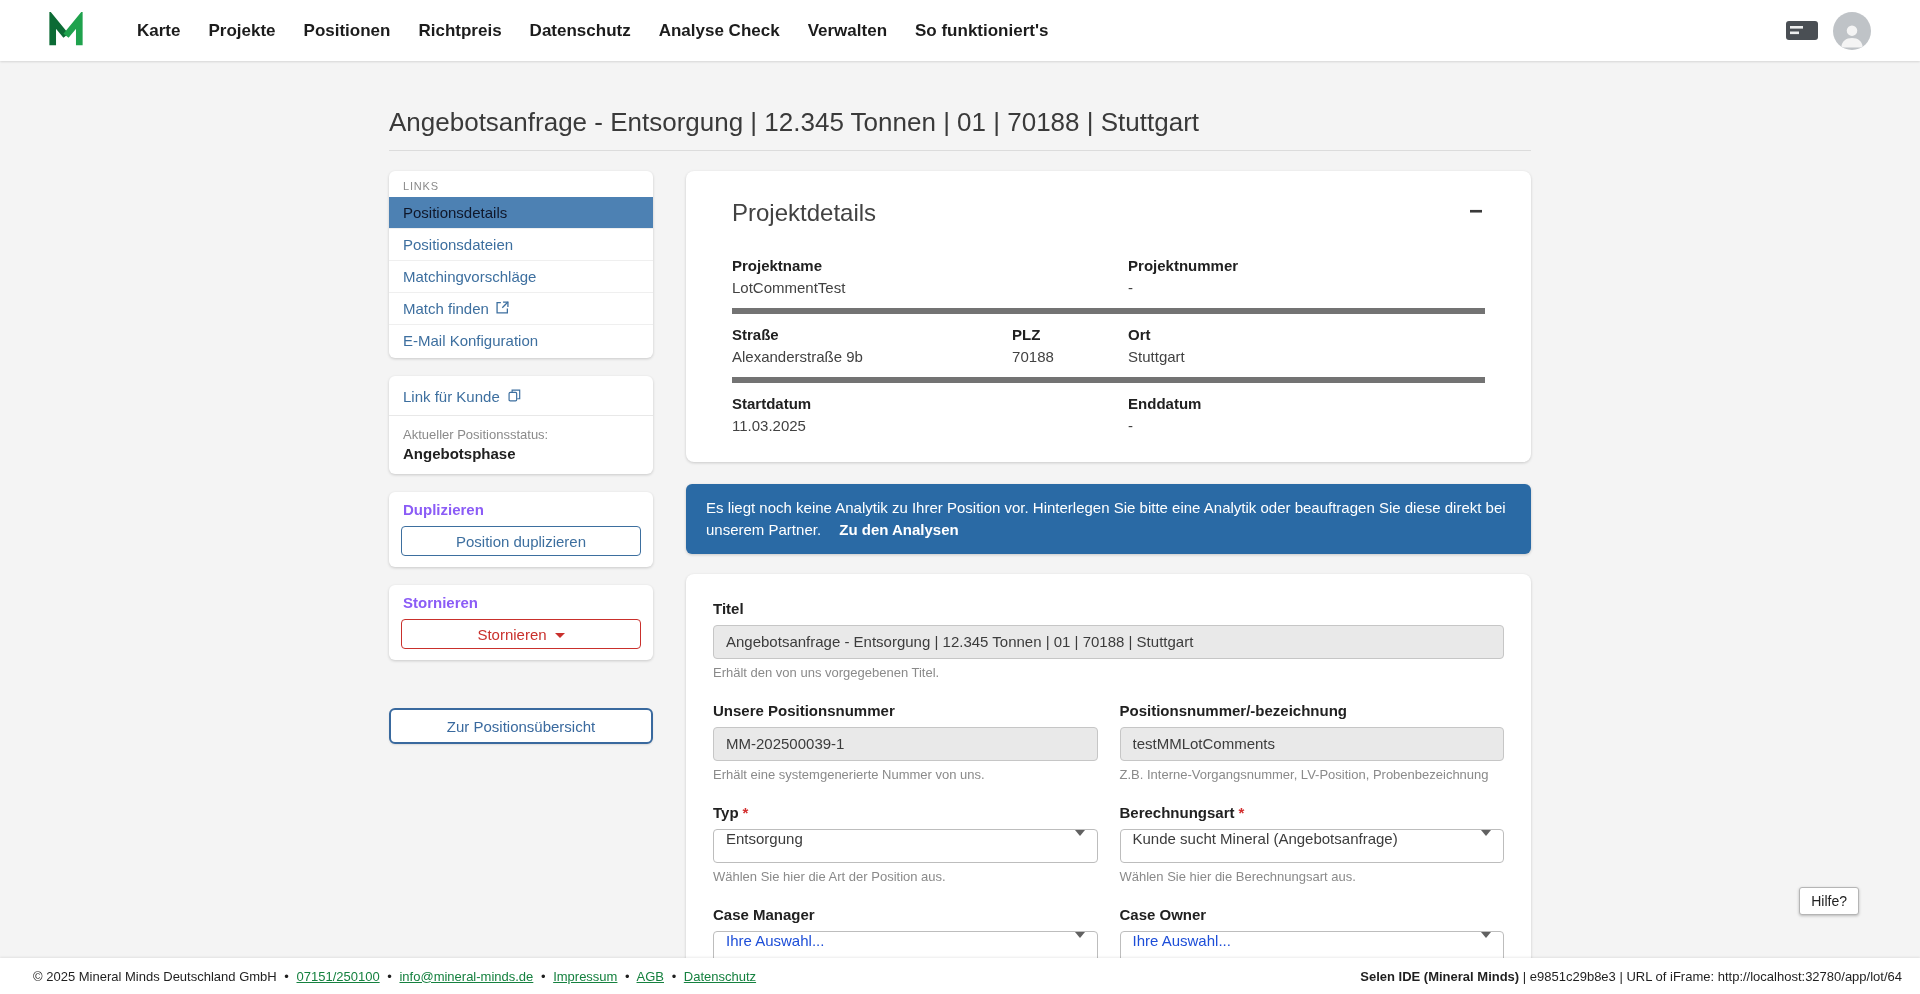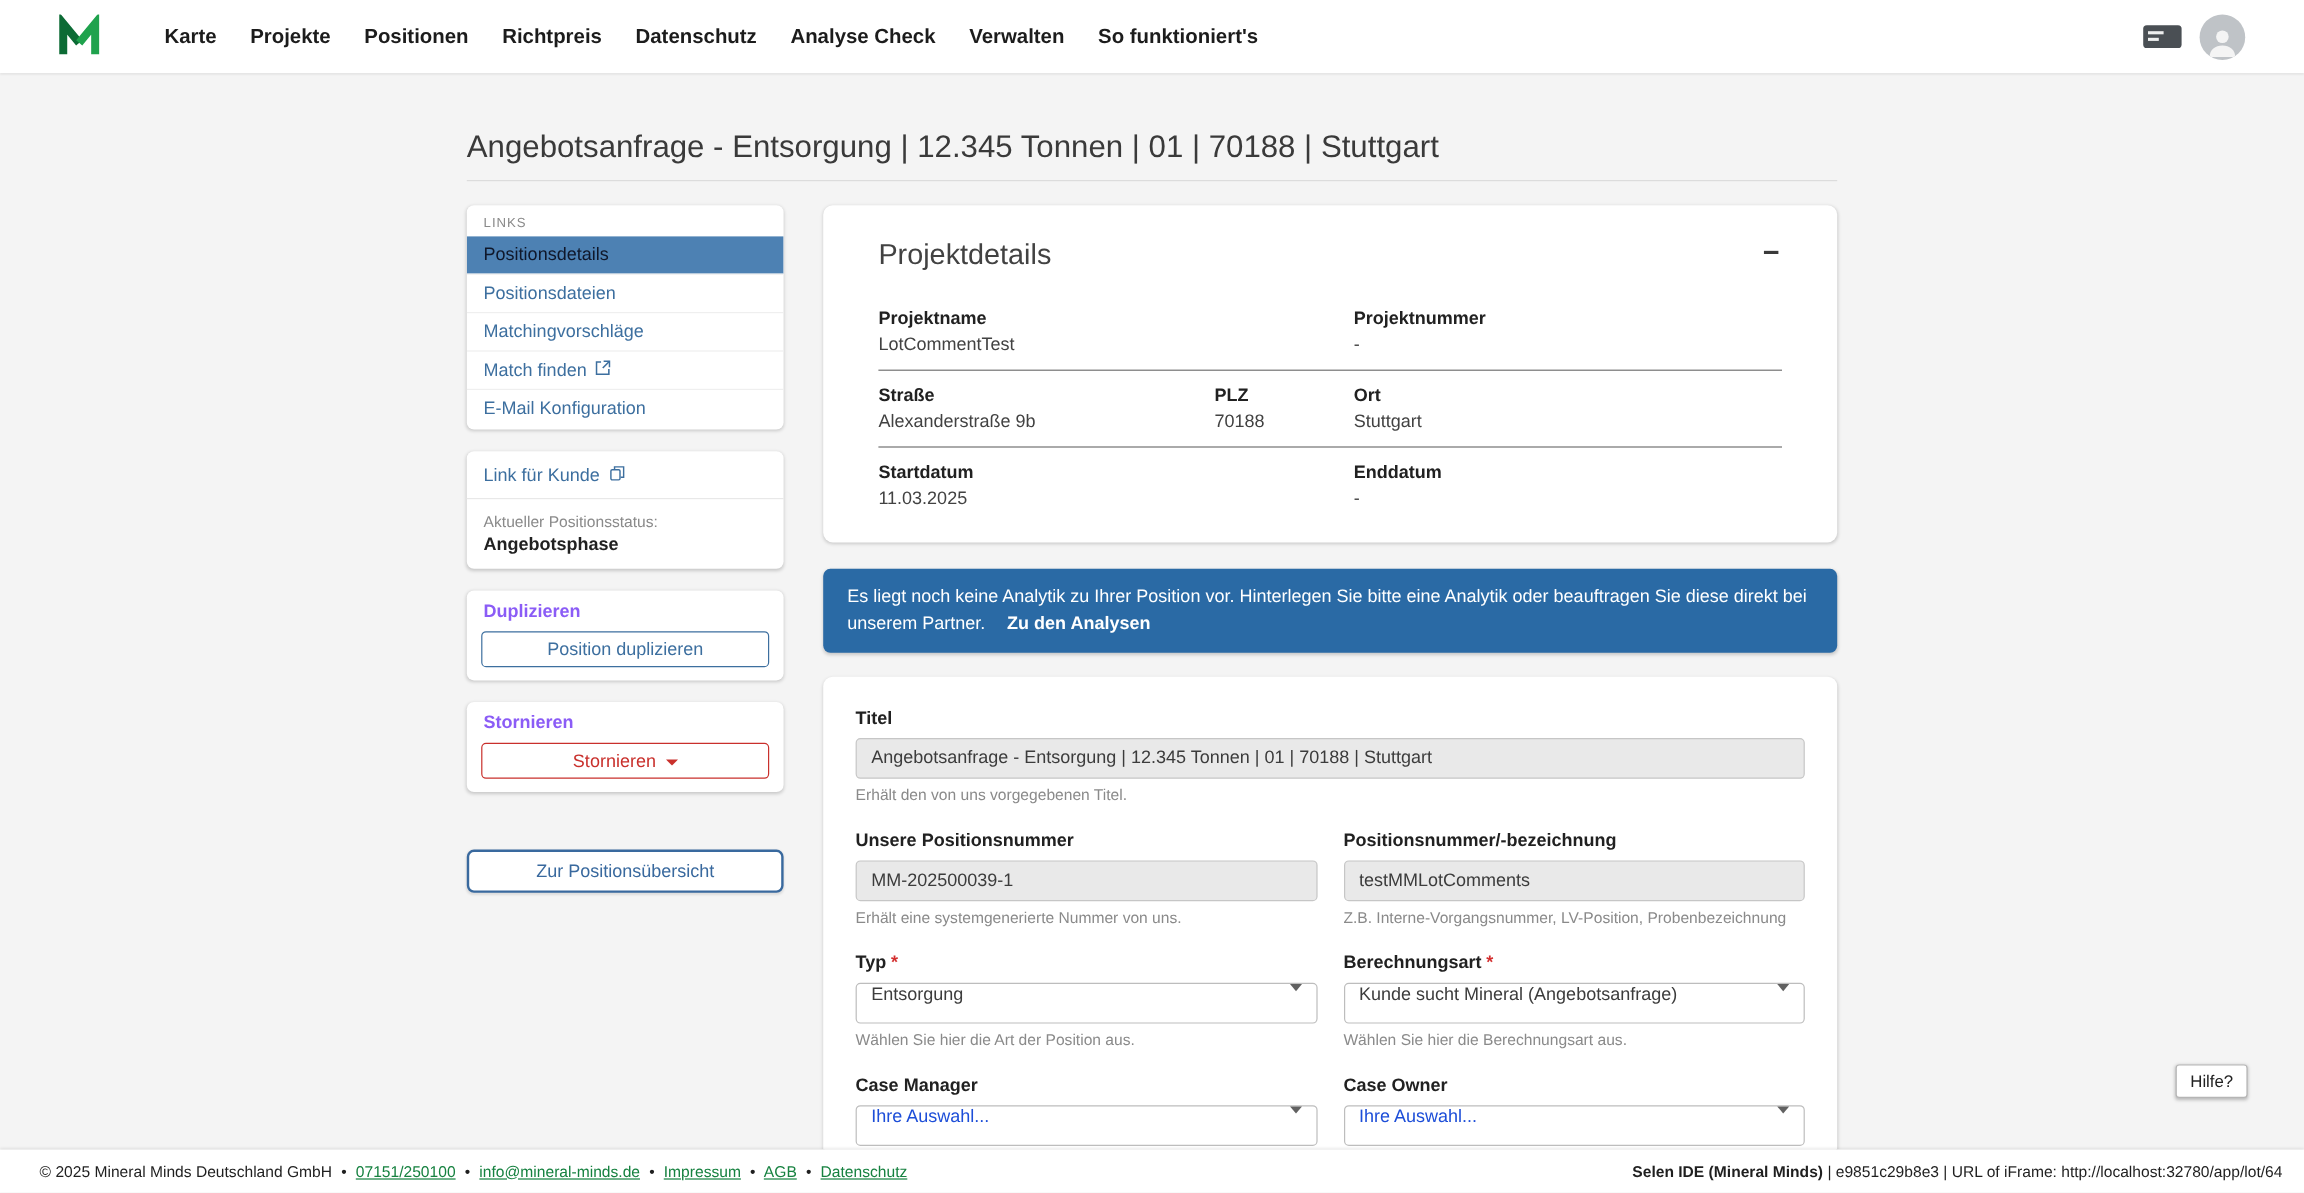"Straße" .detail-row + .detail-row { border-top: 1px solid #737373 -> 6px solid #737373 }
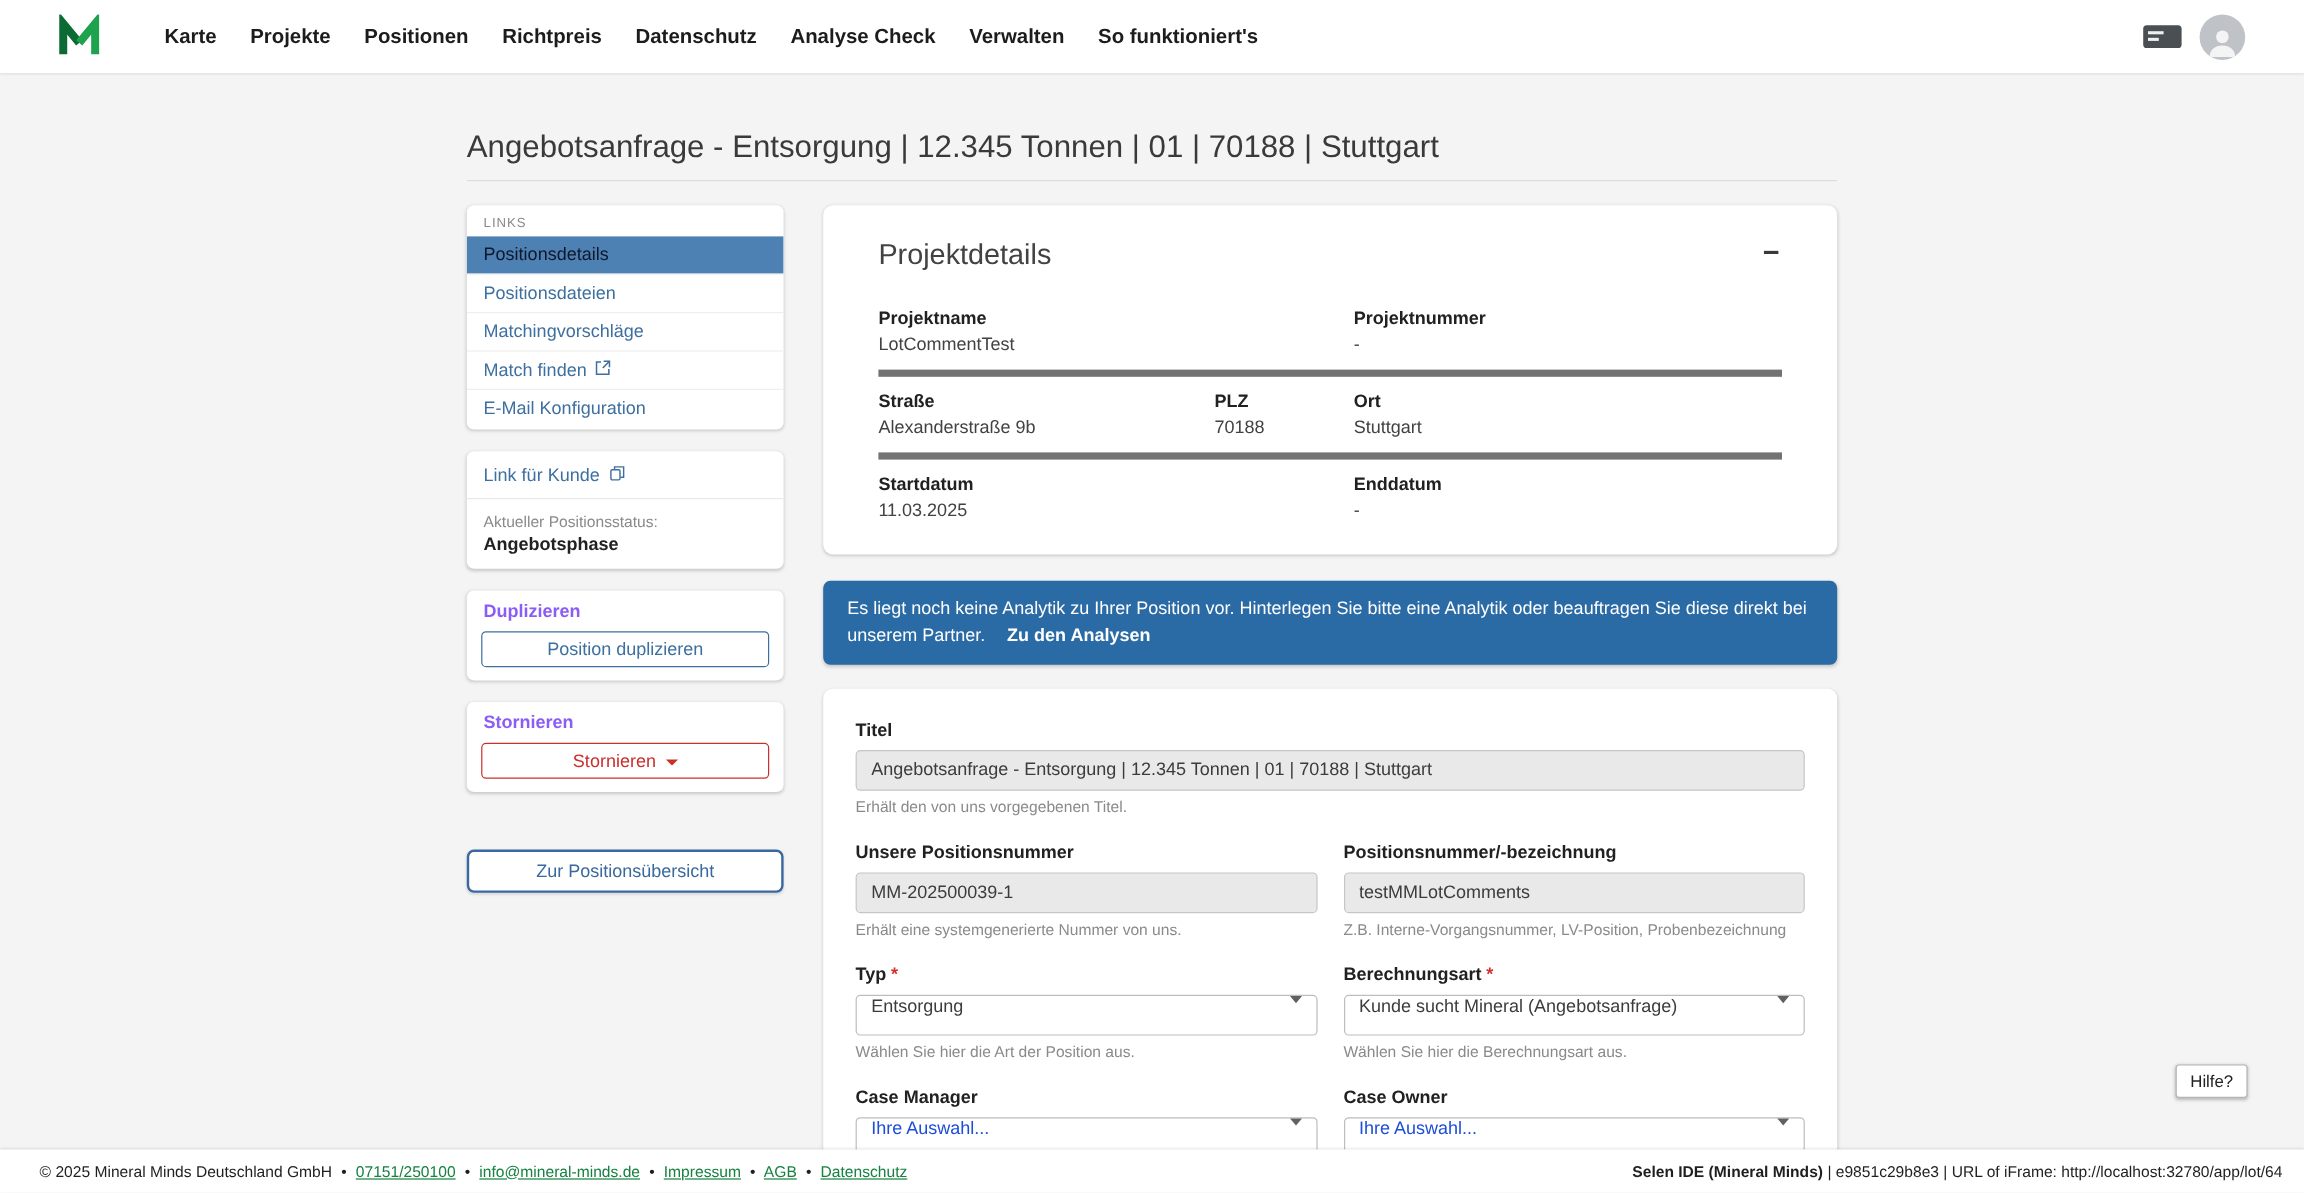"Hilfe?" .help-btn { right: 47px -> 61px }
